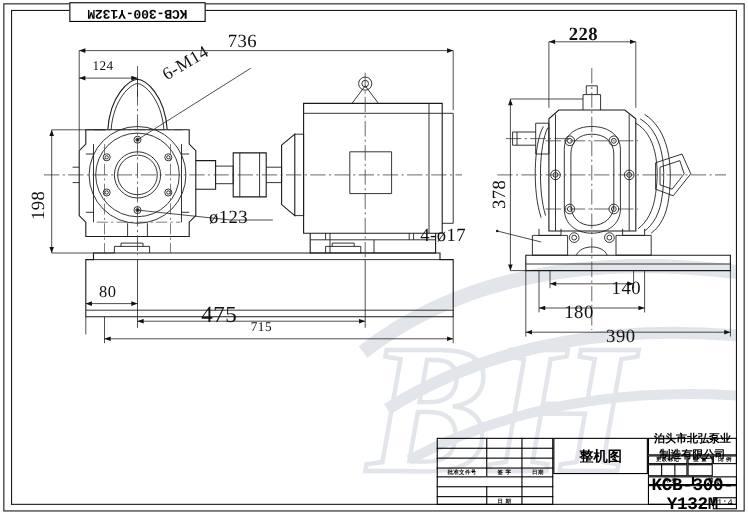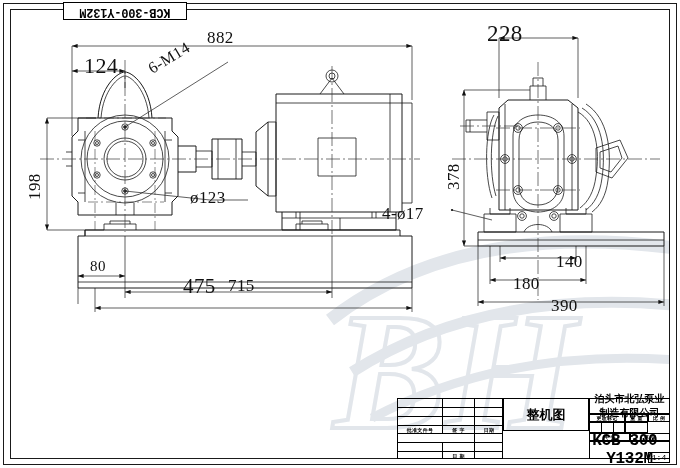"882" div.dimtxt { text: 882 -> 736 }
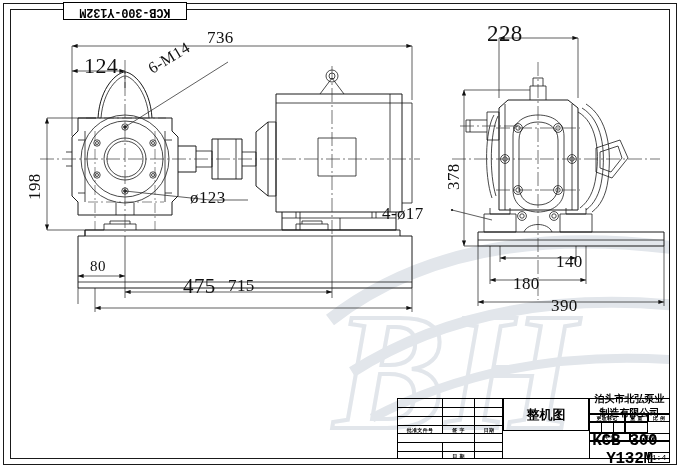"228" div.dimtxt { font-size: 23px -> 17px; font-weight: none -> bold; left: 487px -> 517px }
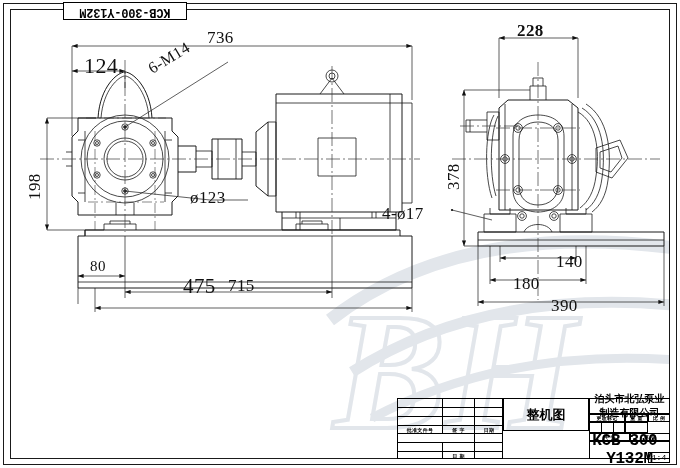"124" div.dimtxt { font-size: 22px -> 12px }
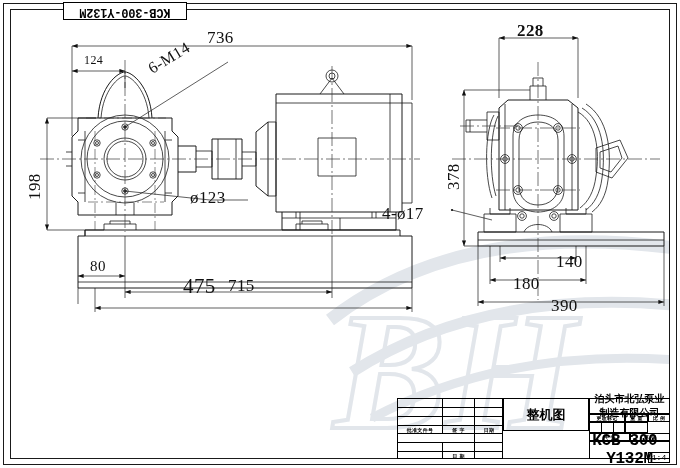"715" div.dimtxt { font-size: 17px -> 12px; top: 276px -> 290px }
